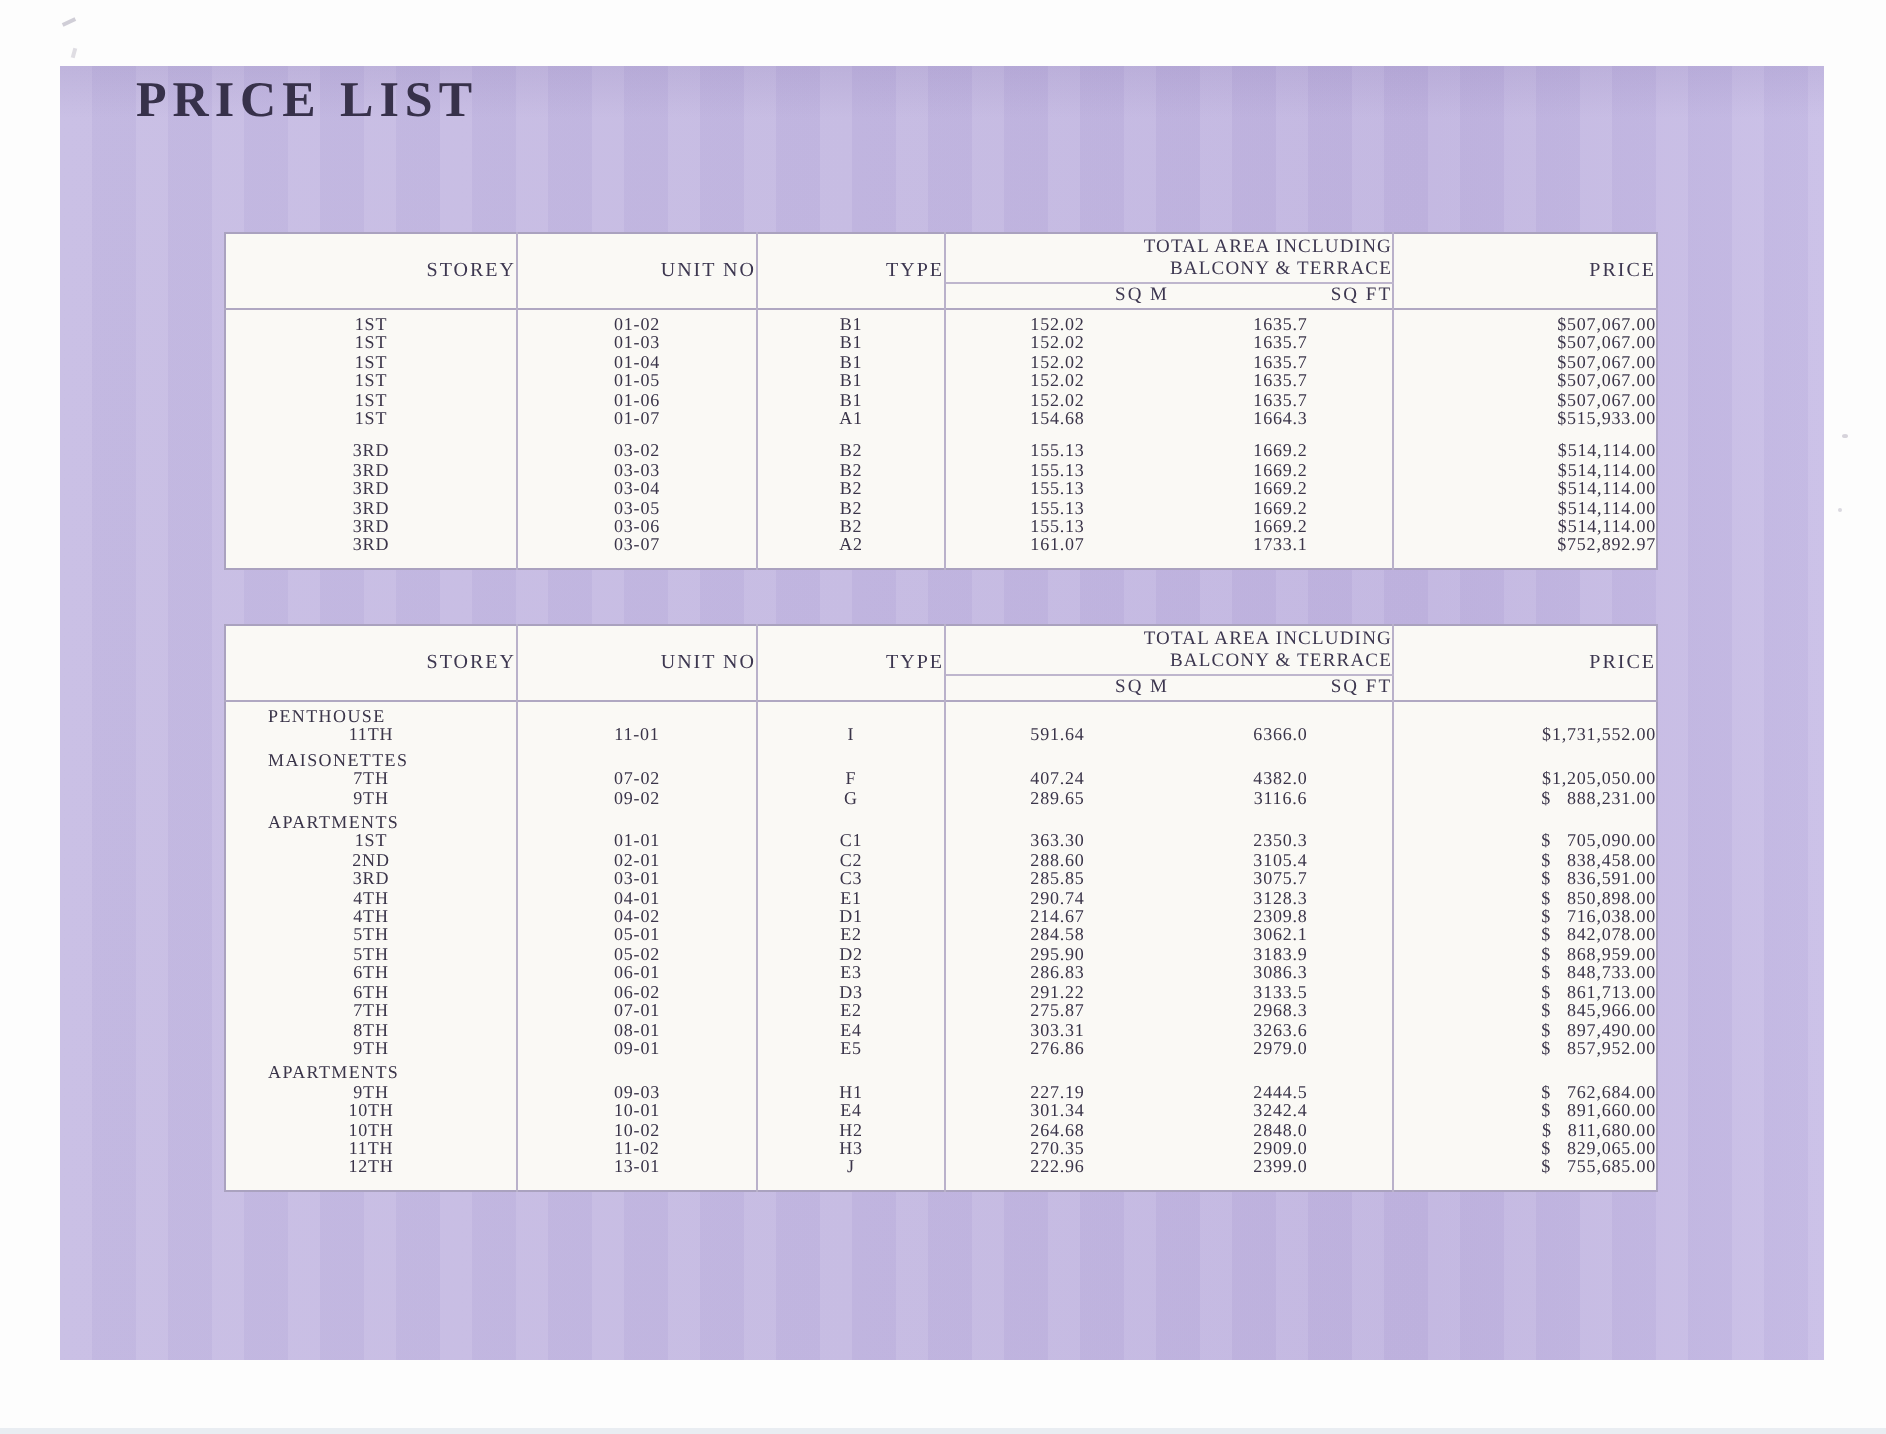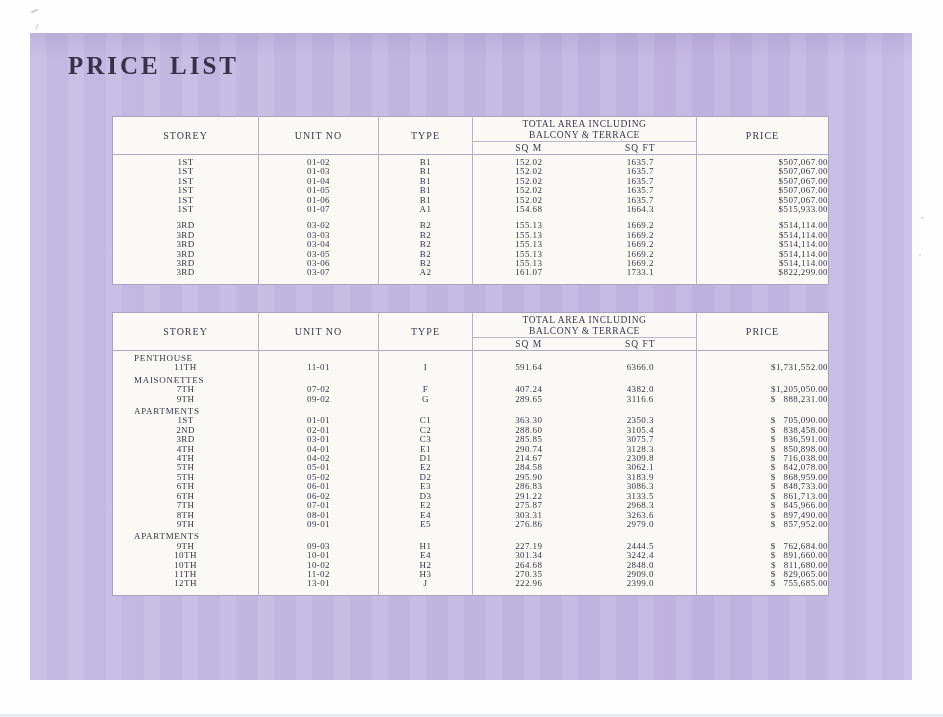"PRICE LIST" .doc-title { top: 19px -> 4px }
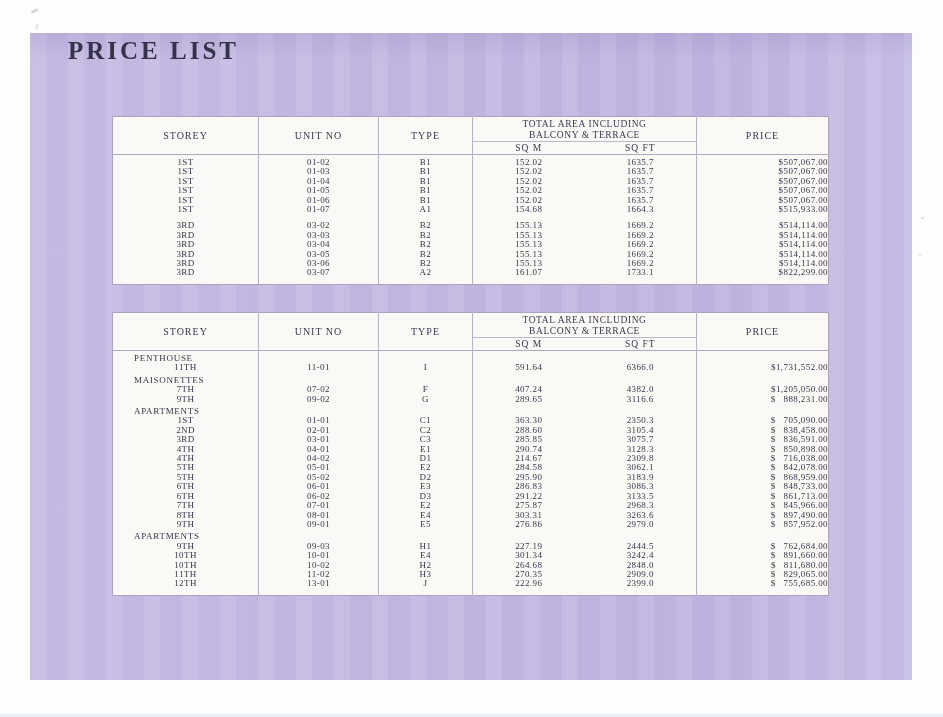"TOTAL AREA INCLUDING" th { text-align: center -> right }
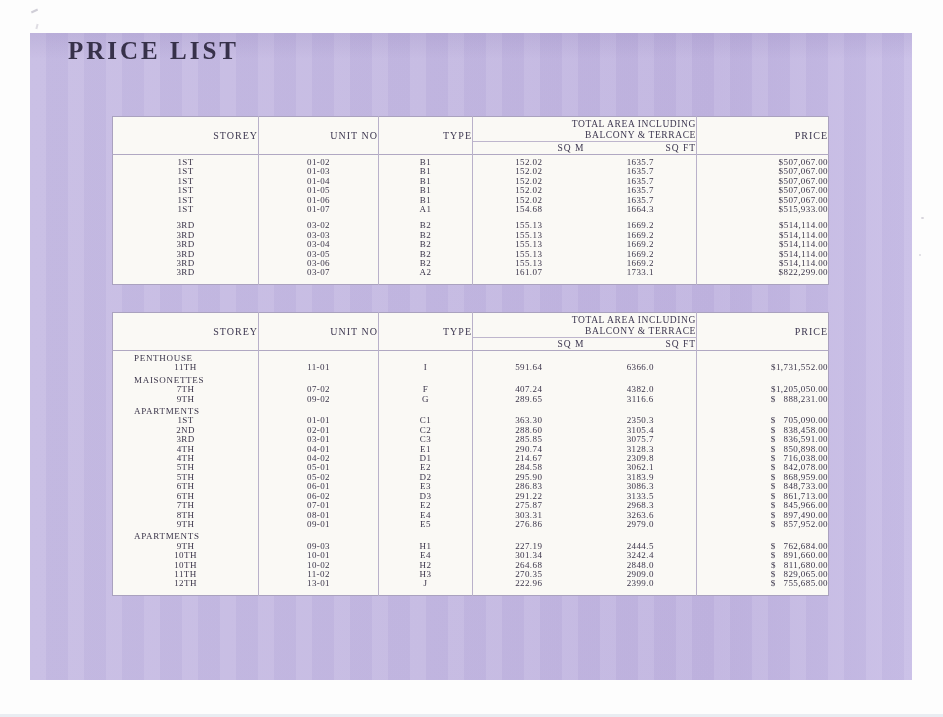"$822,299.00" td.c-price { text: $822,299.00 -> $752,892.97 }
